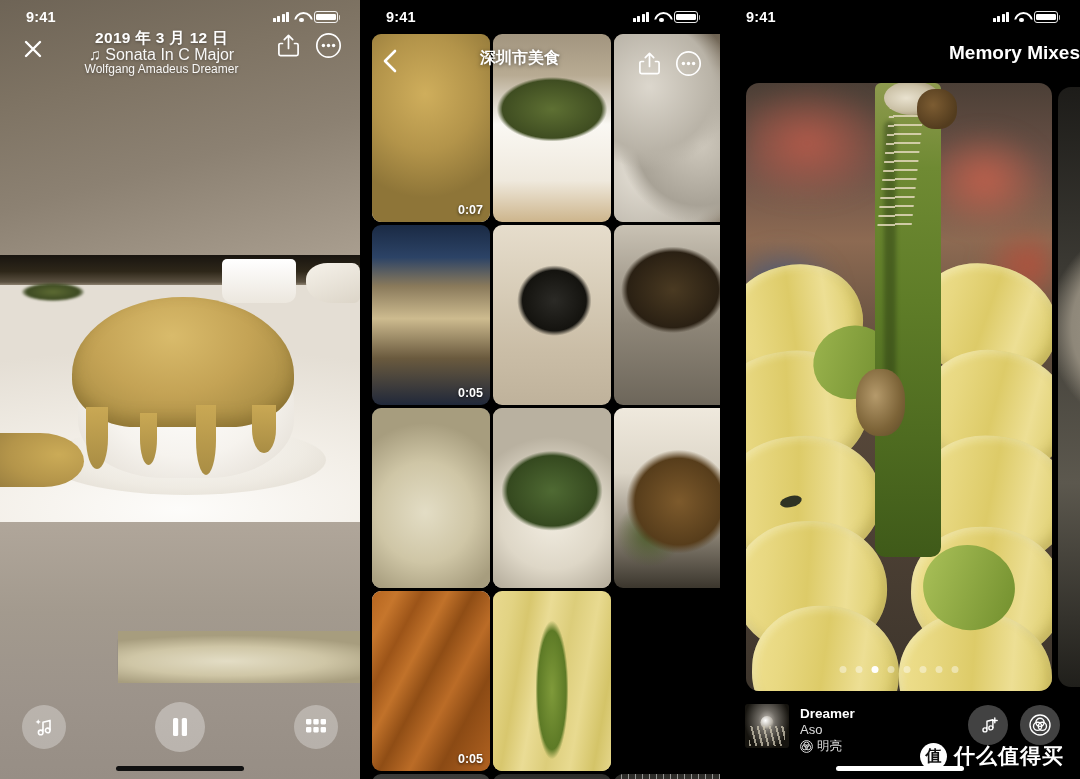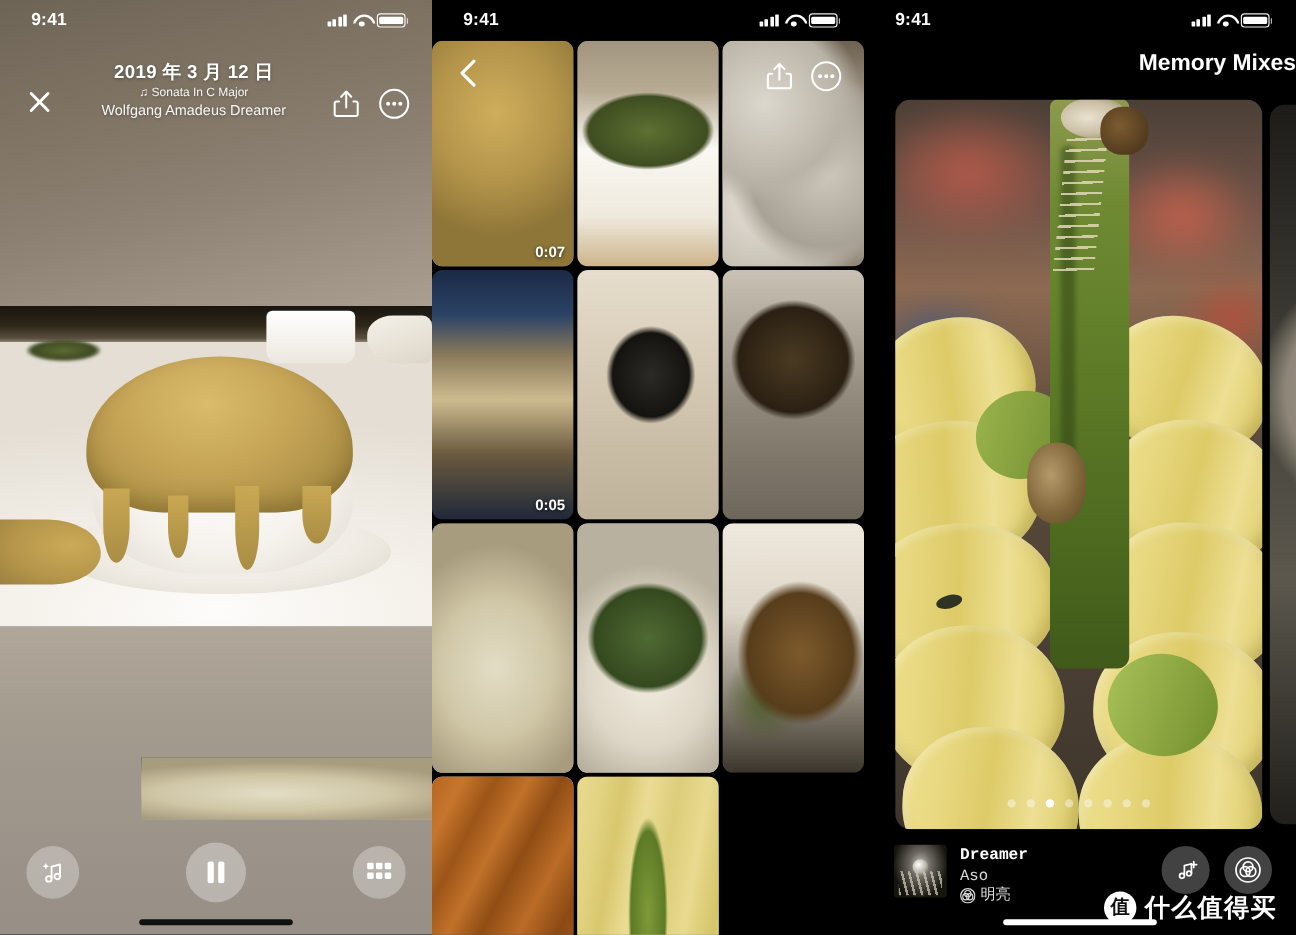"2019 年 3 月 12" .p1-header { align-items: flex-end -> flex-start; top: 44px -> 27px }
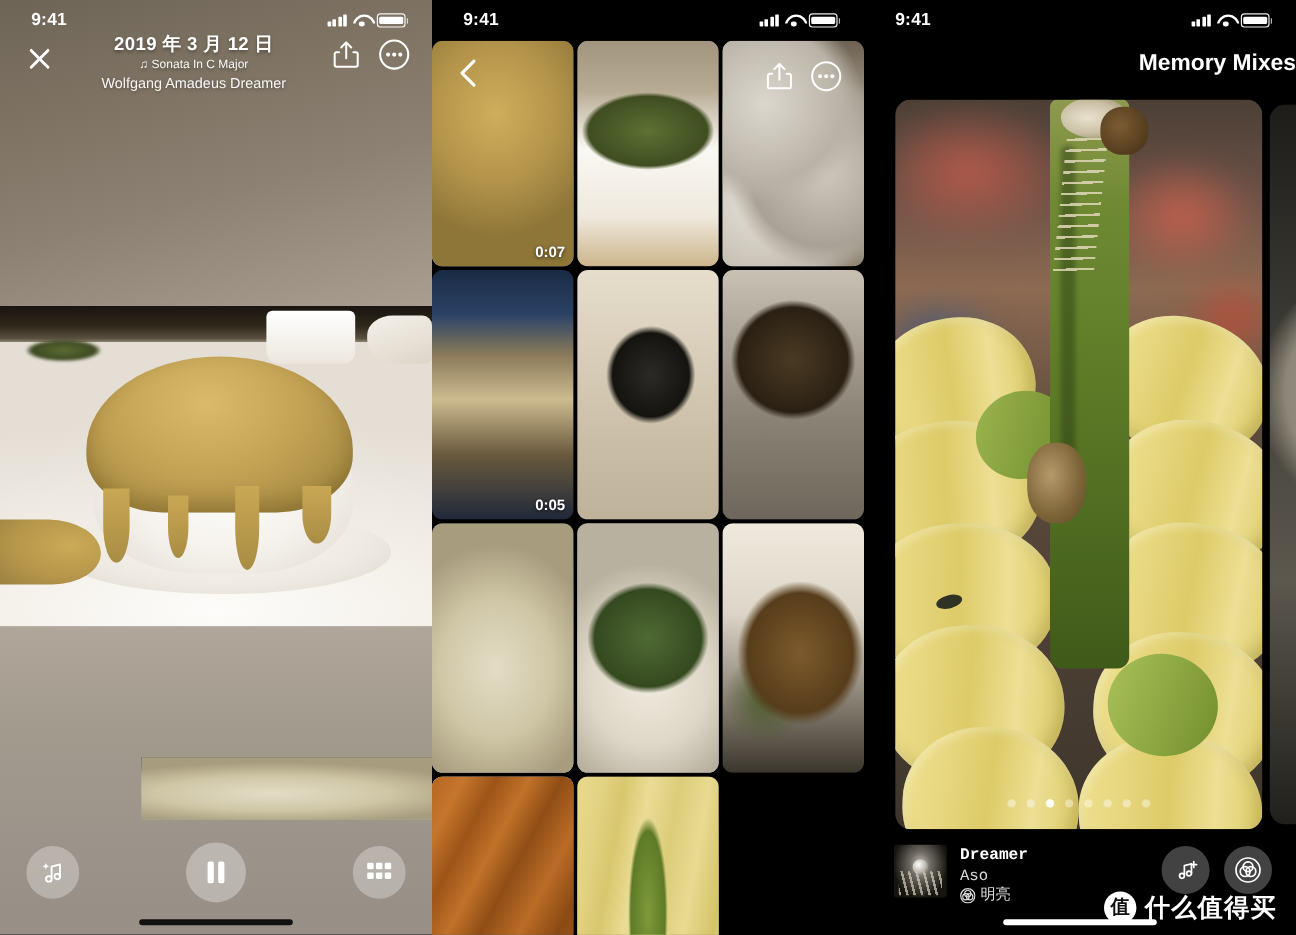"♫ Sonata In C Major" .p1-song { font-size: 10px -> 16px }
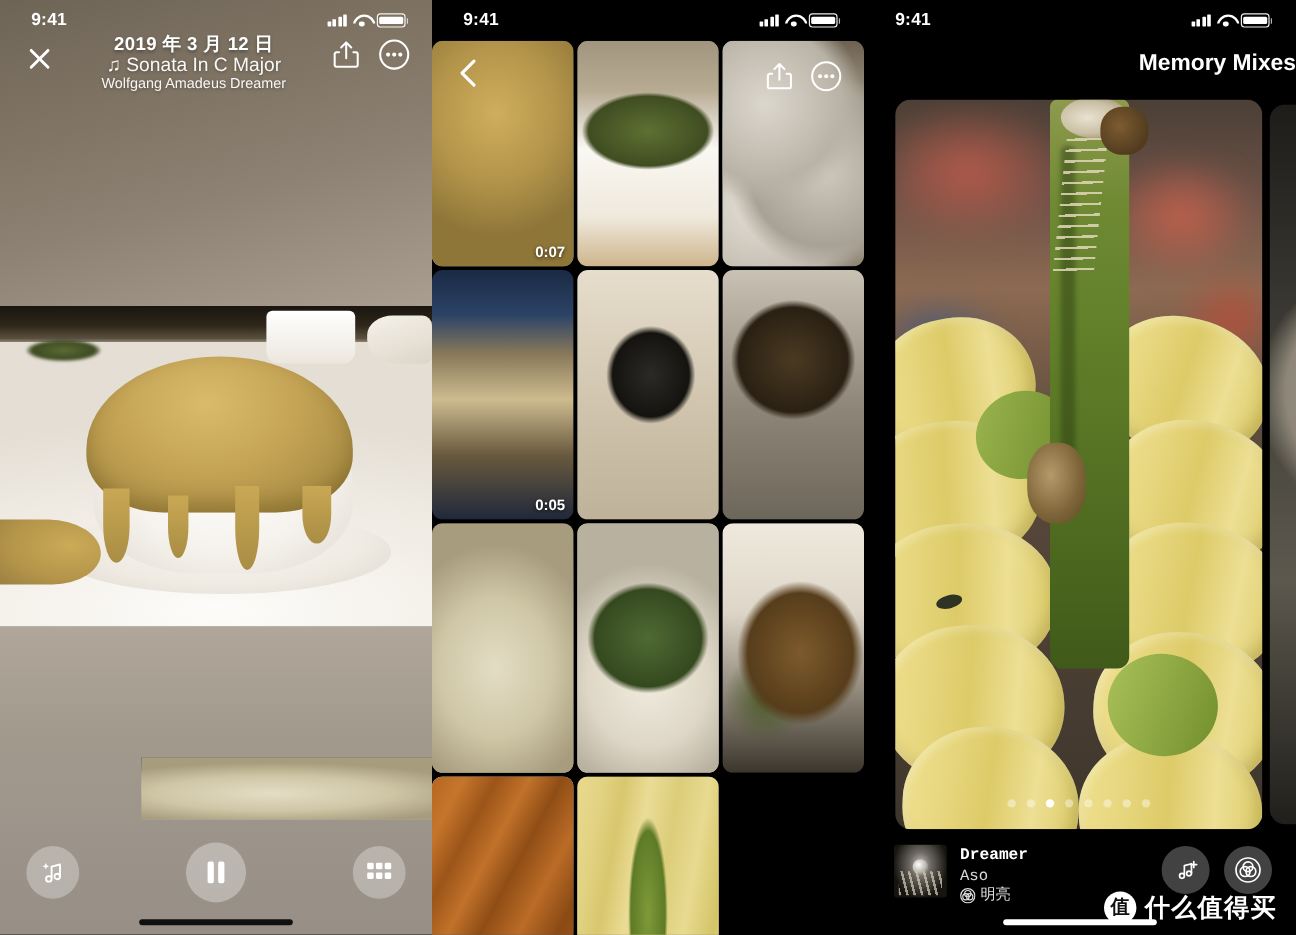"深圳市美食" div.g2-title { html: none -> <div>深圳市美食</div> }
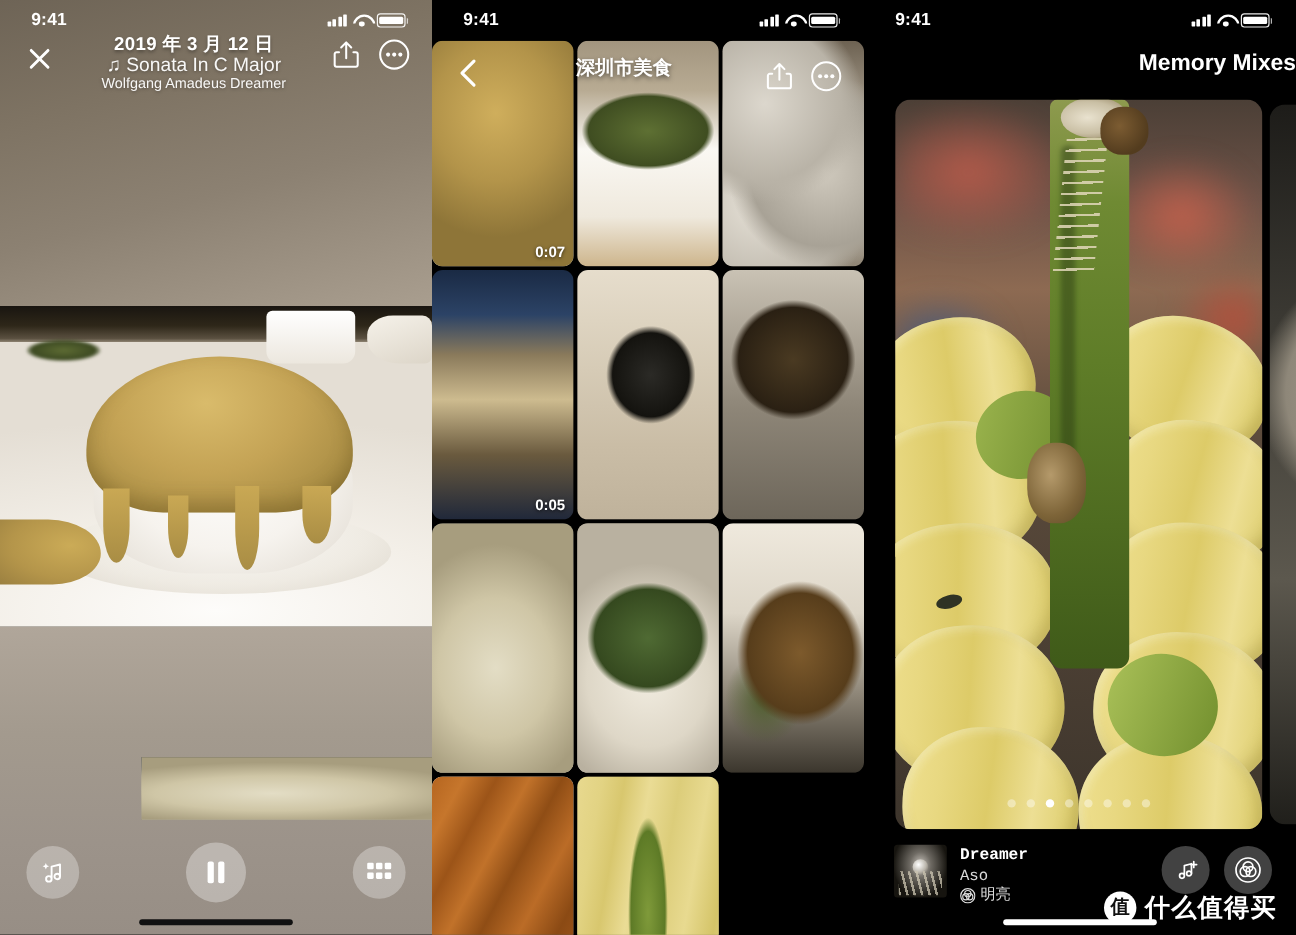"0:07" .g2-row { padding: 0 0 -> 0 12px }
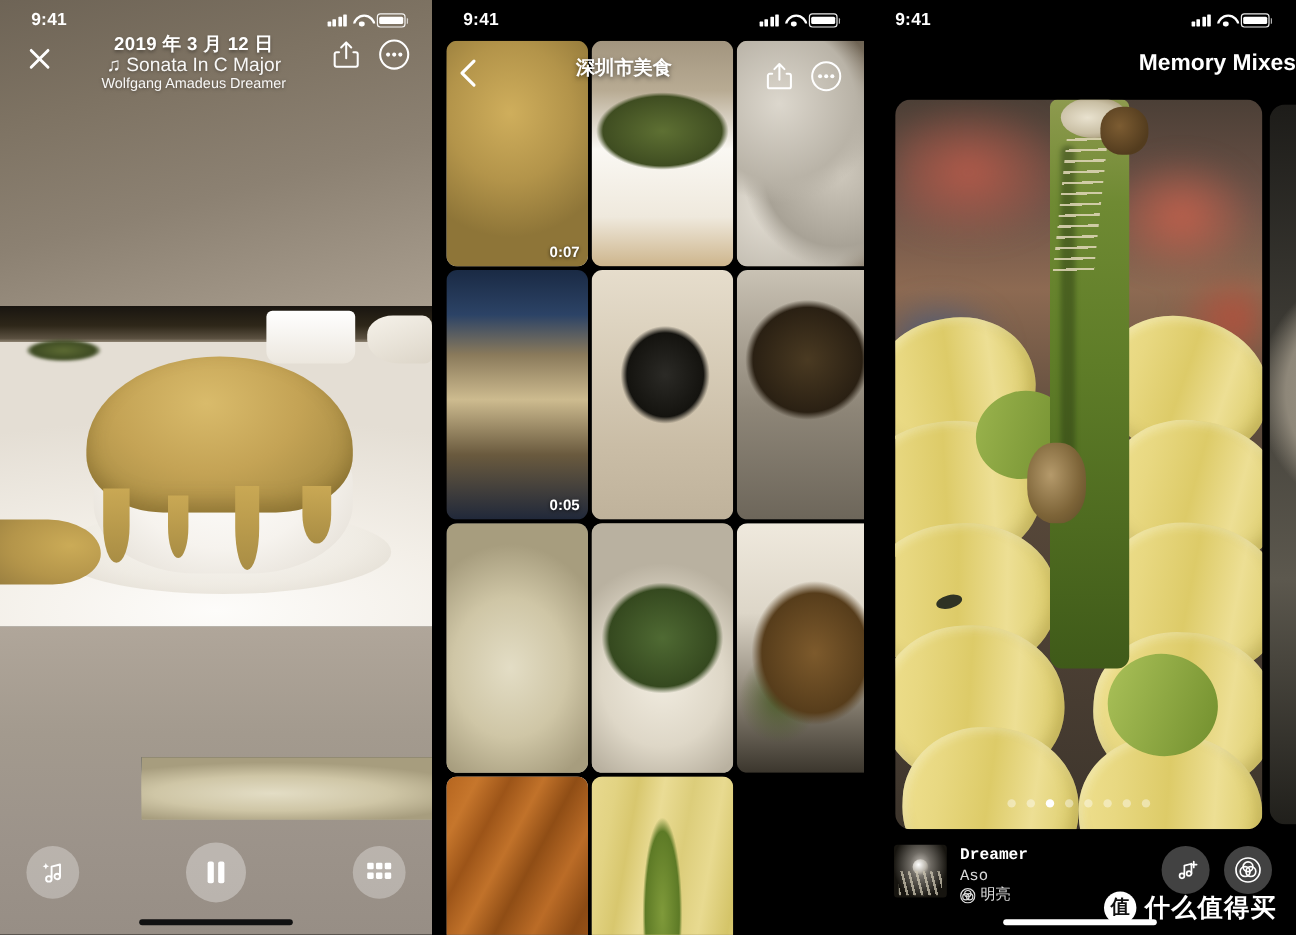"0:05" .g2-cell { height: 208px -> 180px }
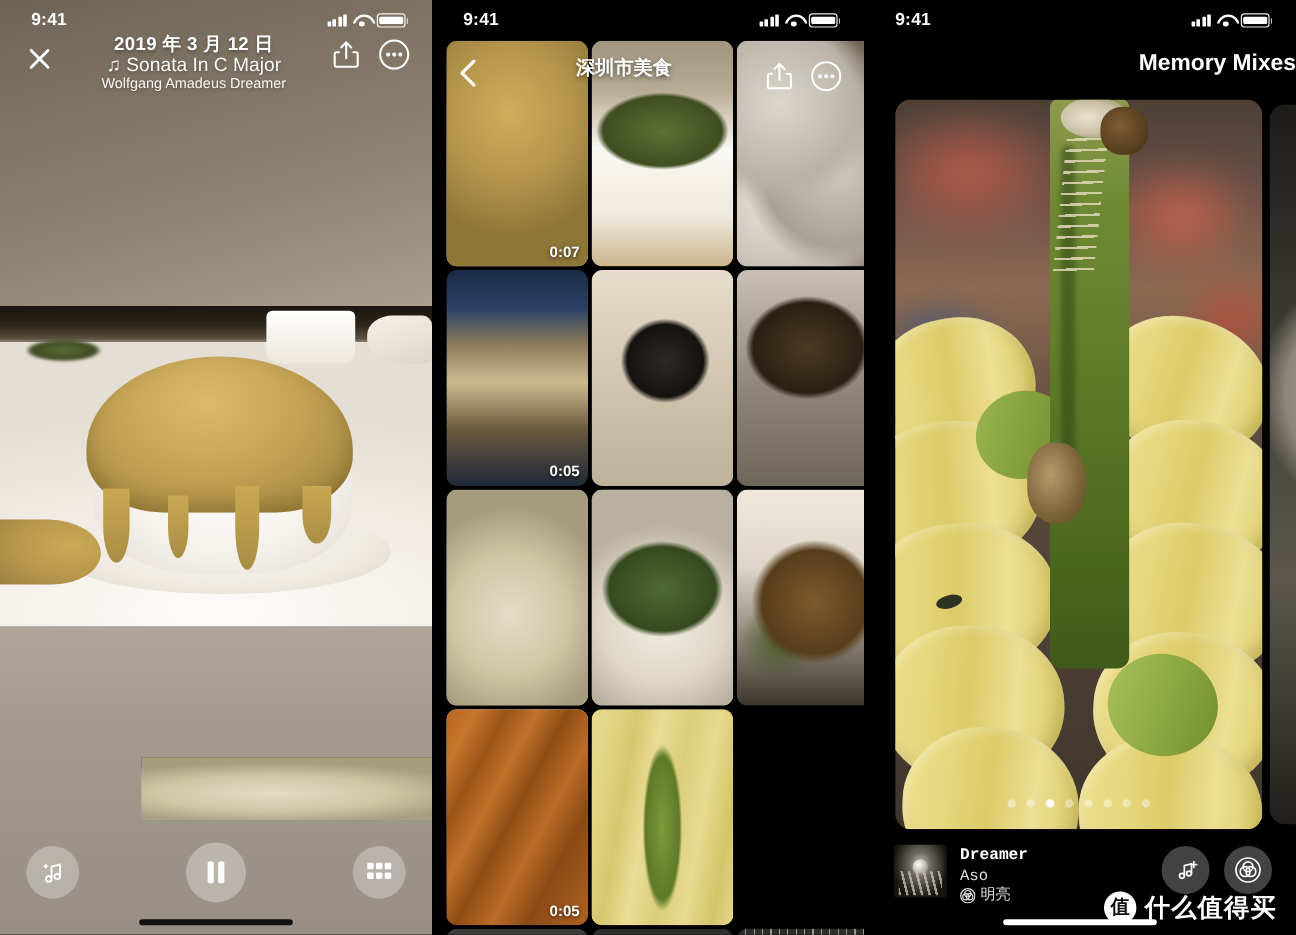"Dreamer" .m3-np { font-family: Liberation Mono, monospace -> none }
